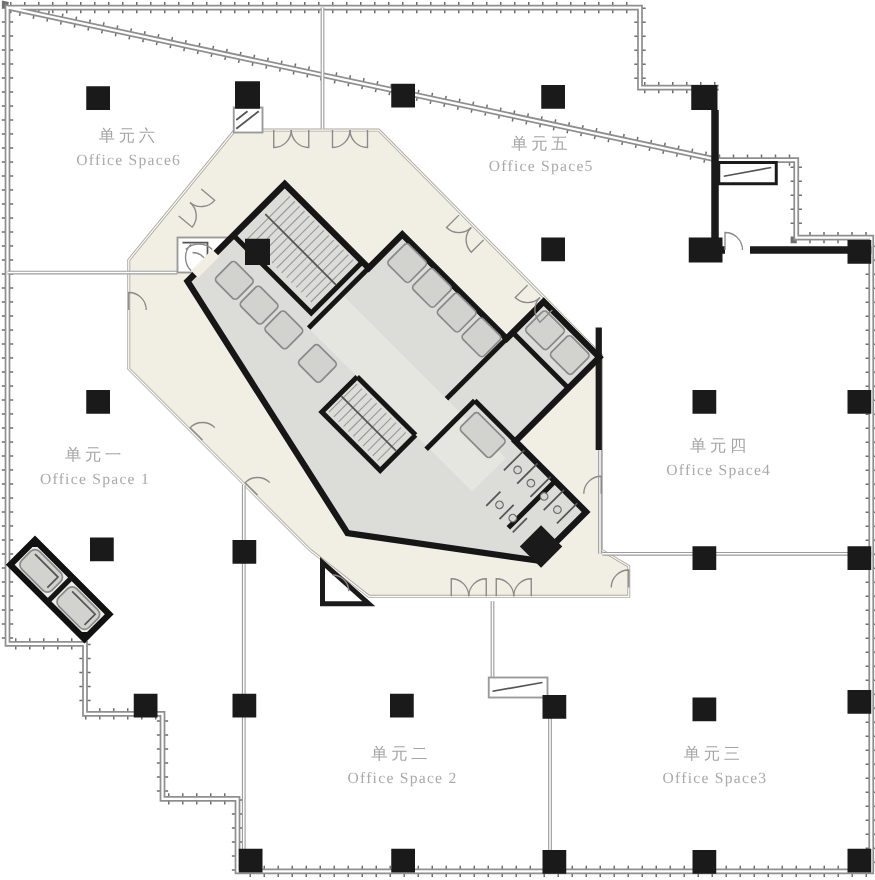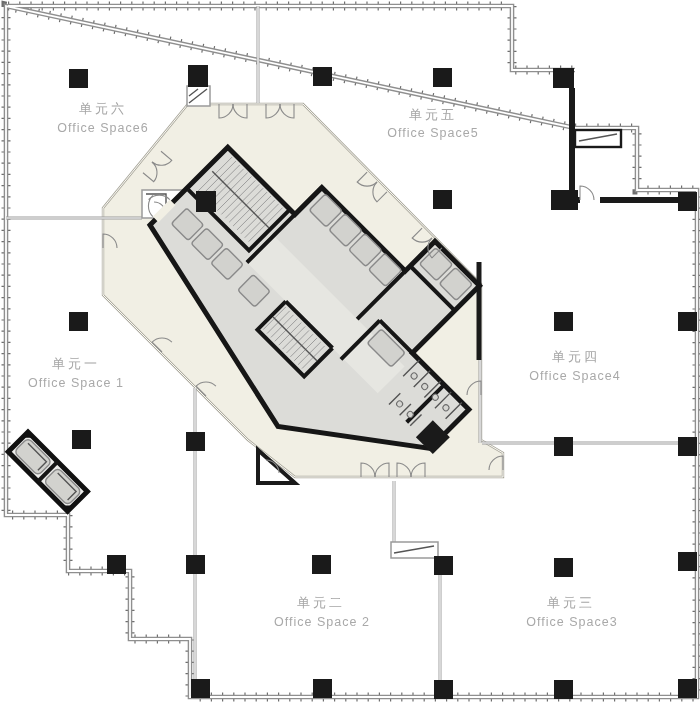"单元六" .stage { font-family: Liberation Sans, sans-serif -> Liberation Serif, serif }
